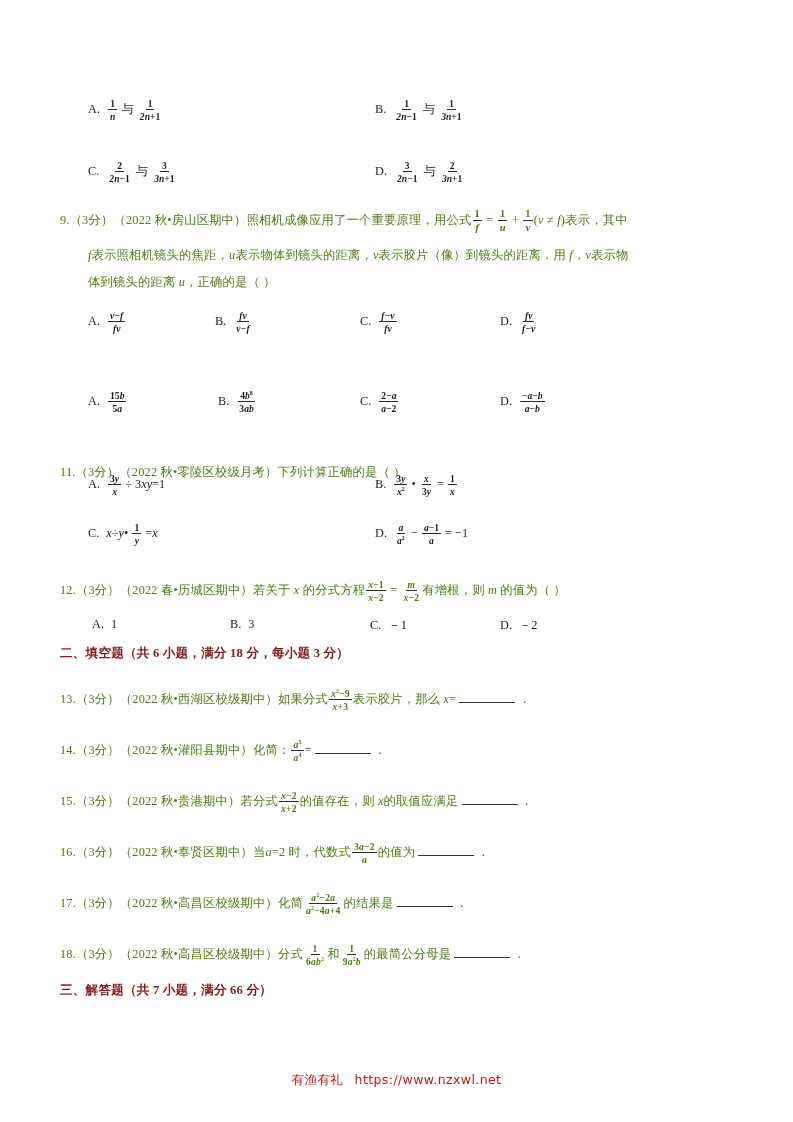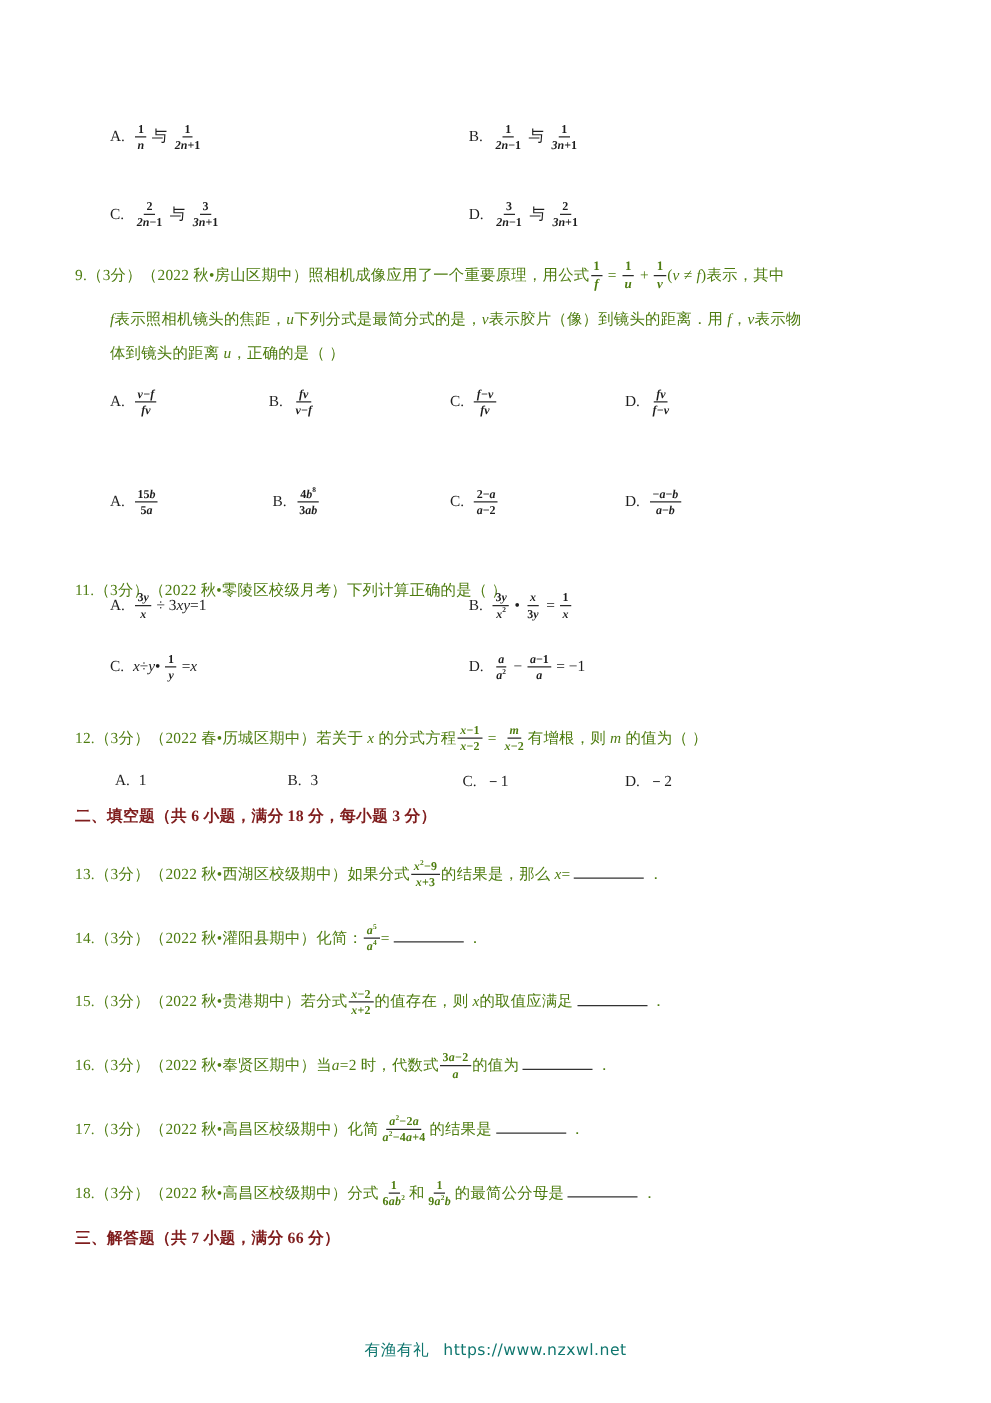"下列分式是最简分式的是，" span { text: 下列分式是最简分式的是 -> 表示物体到镜头的距离 }
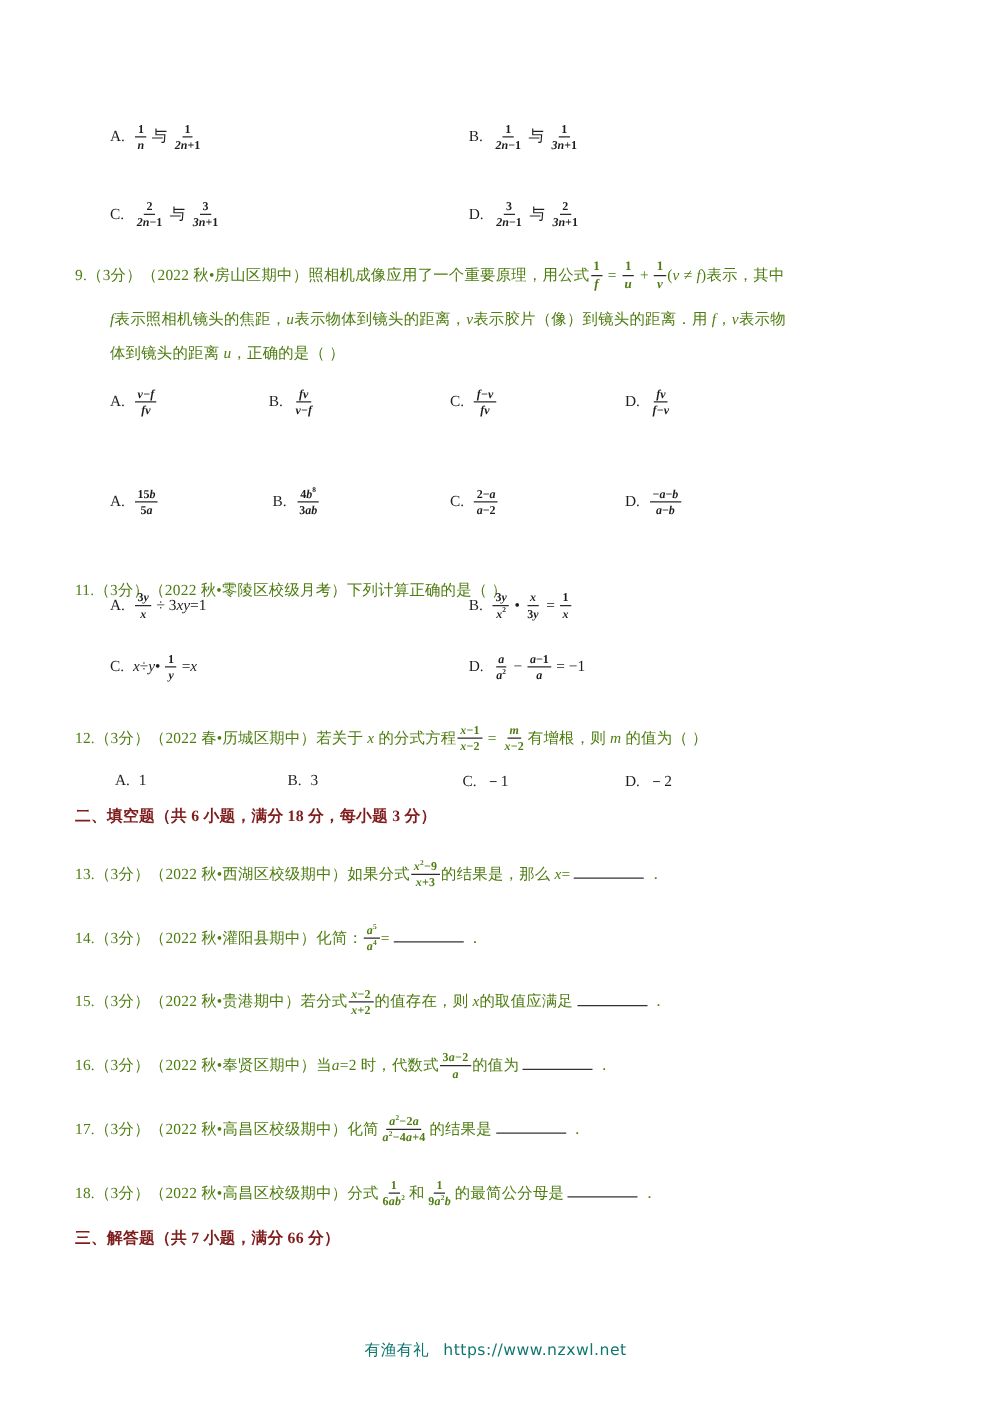"的结果是，那么" span { text: 的结果是 -> 表示胶片 }
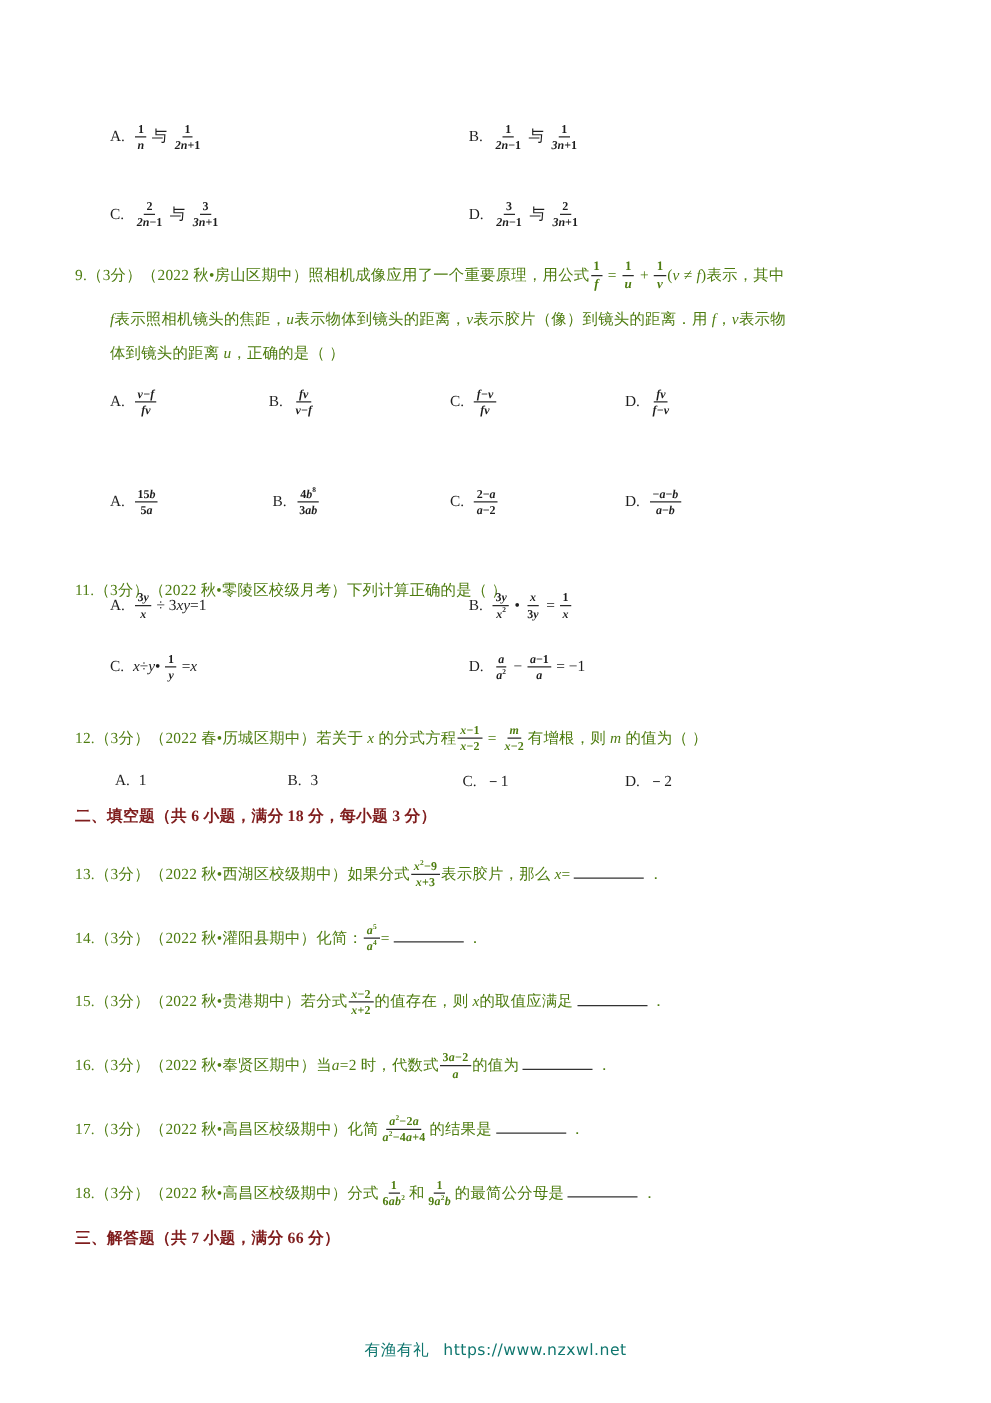"有渔有礼 https://www.nzxwl.net" .footer { color: #0f766e -> #b91c1c }
